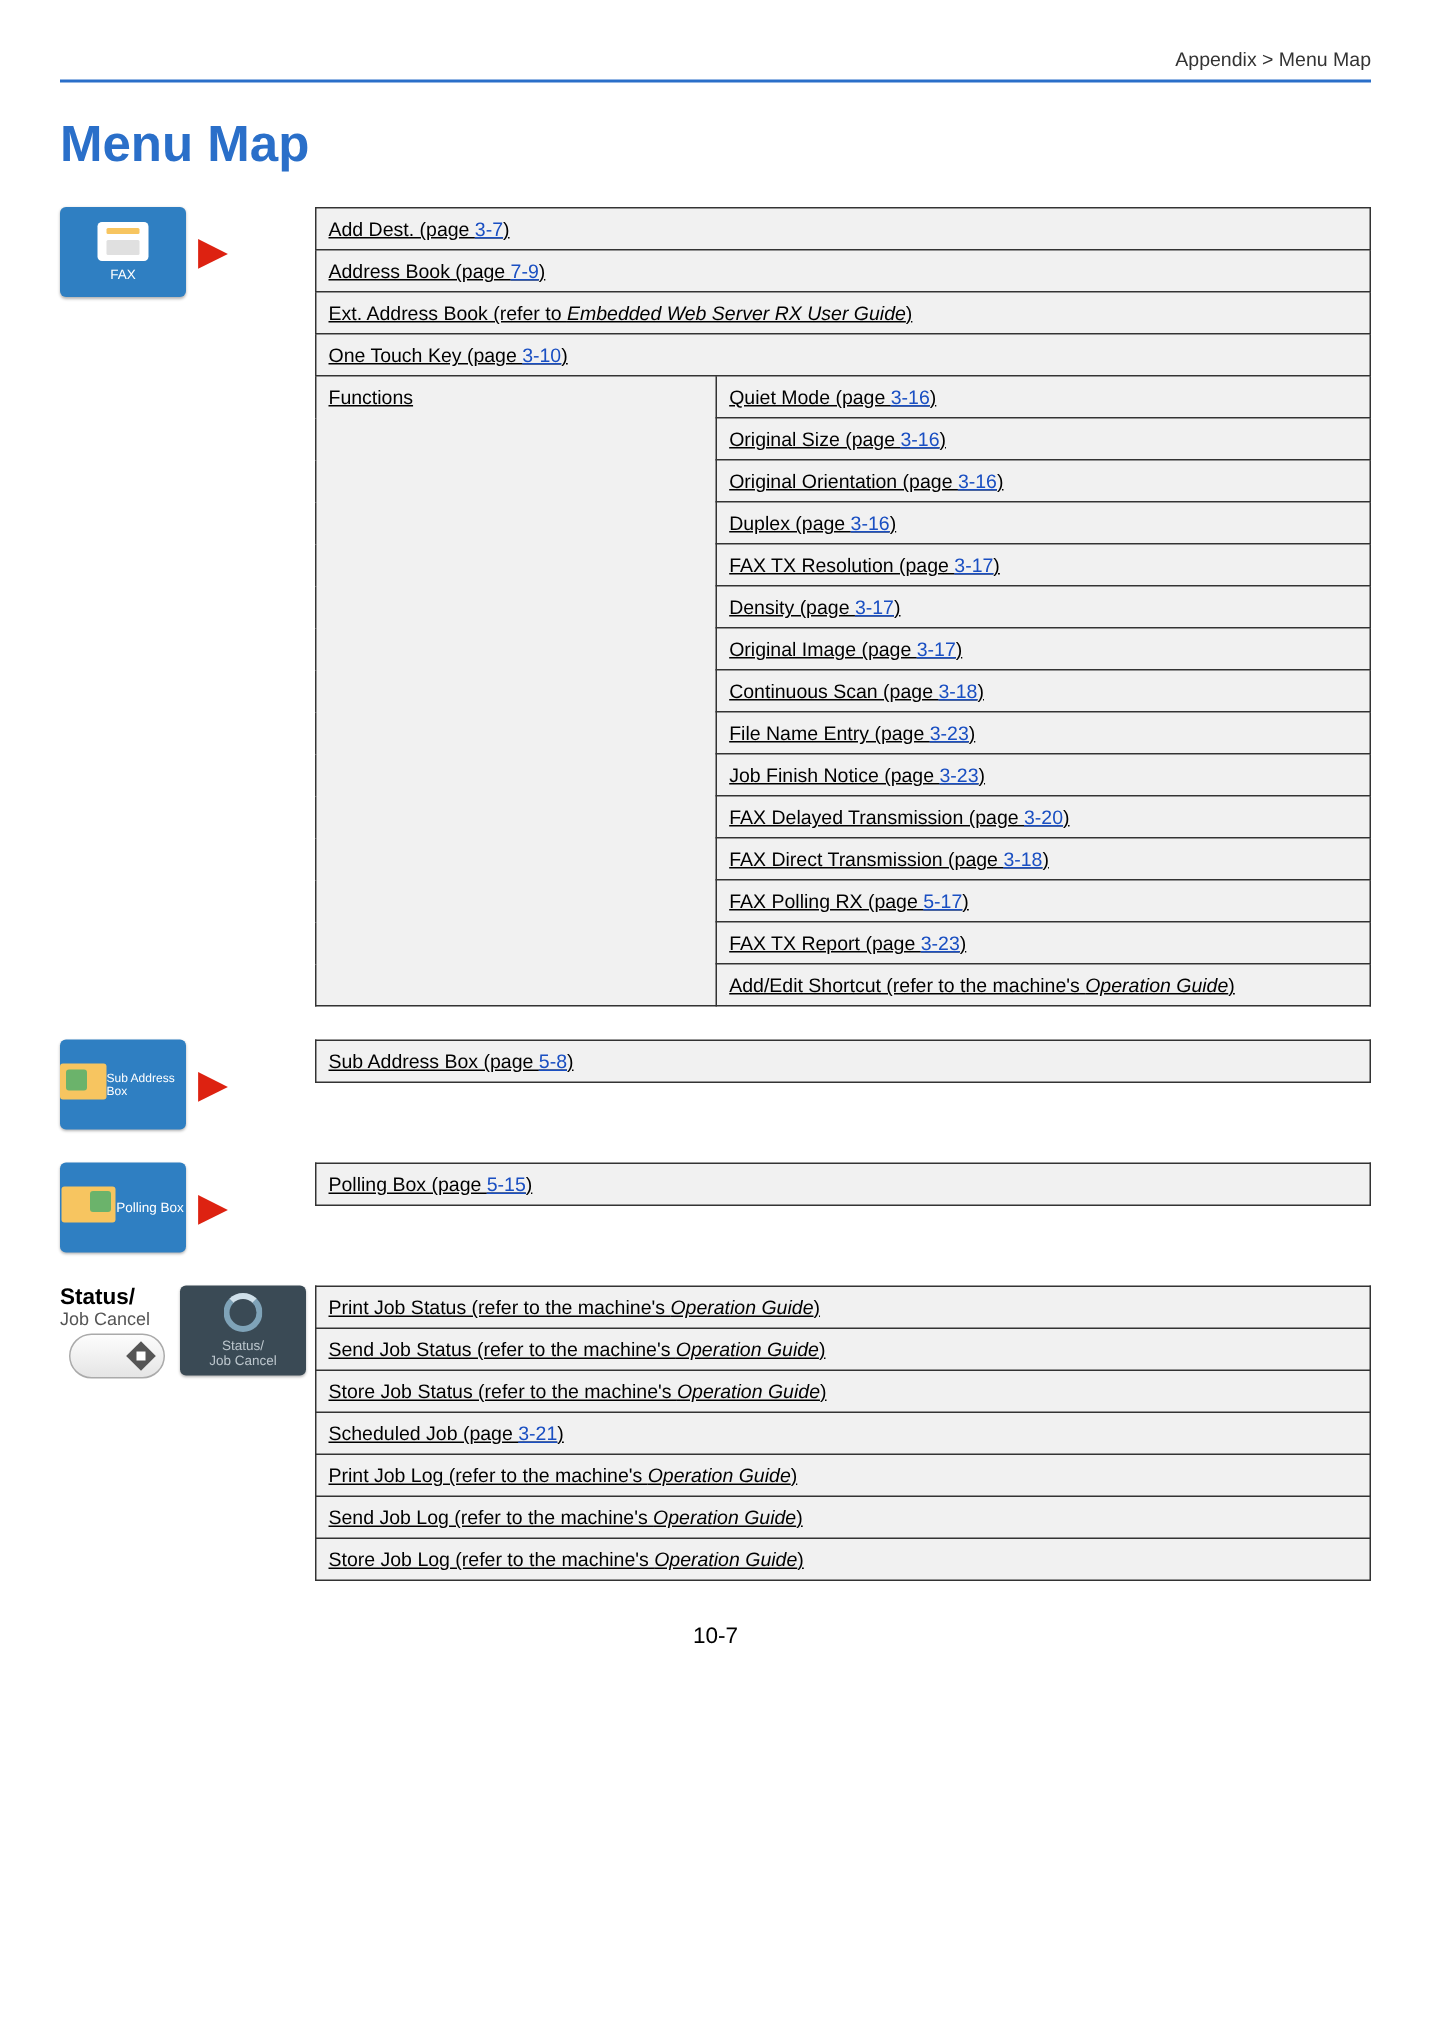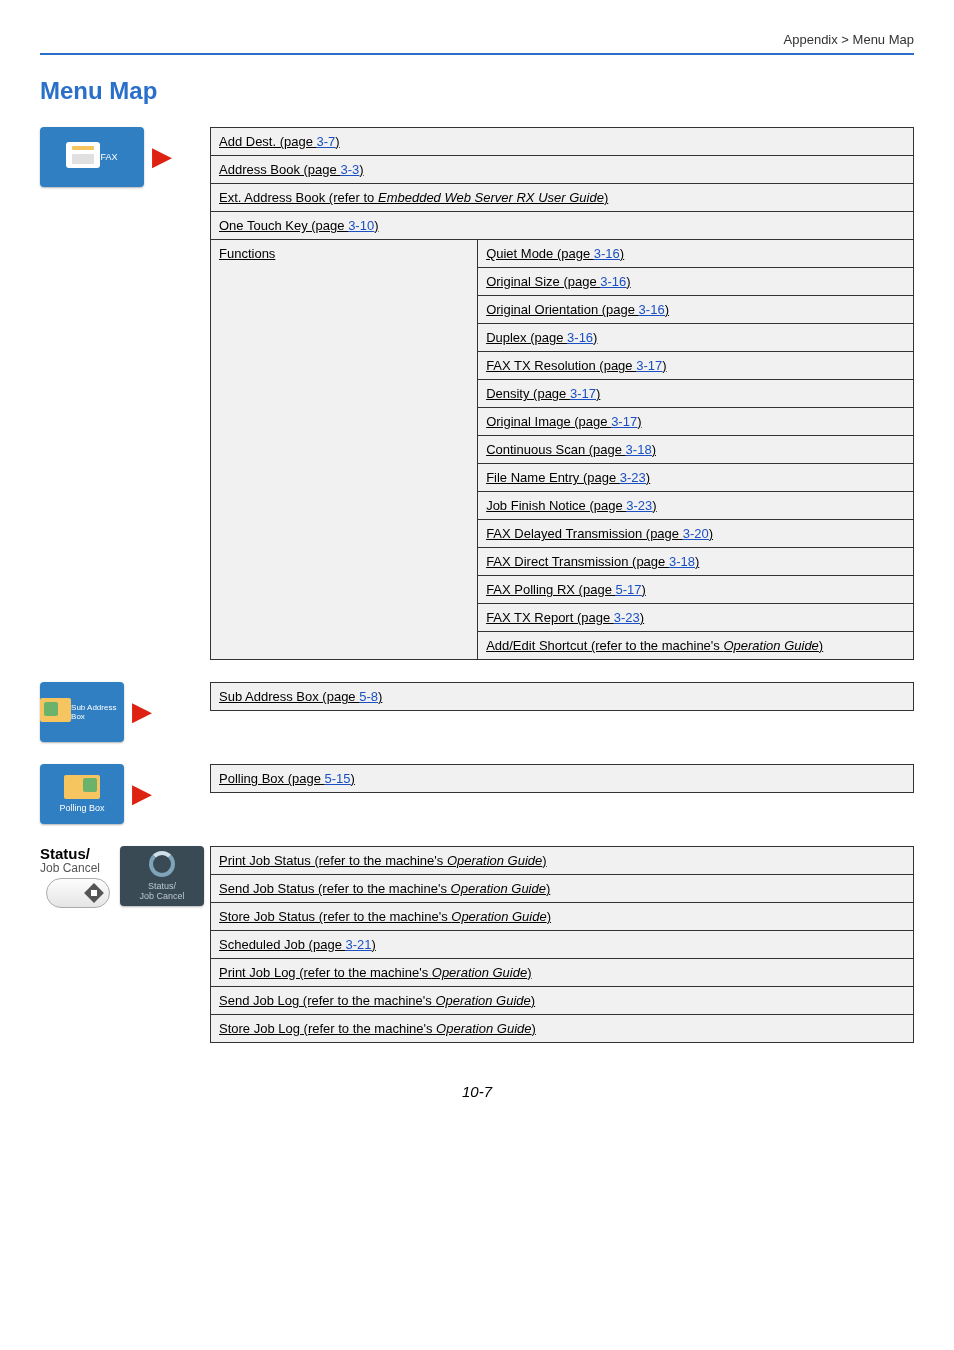"Menu Map" h1.title { font-size: 24px -> 34px }
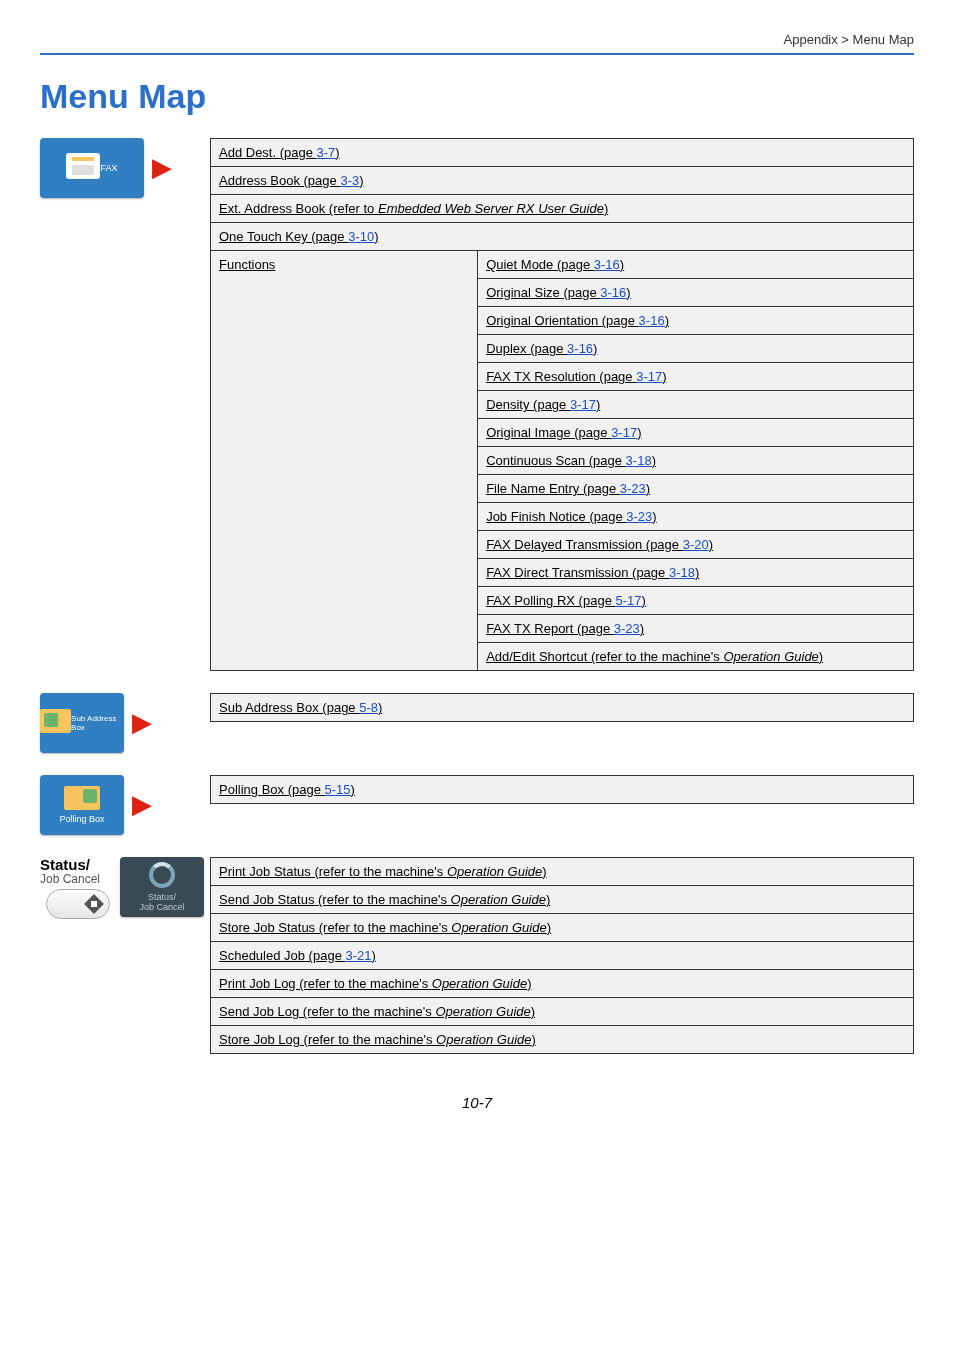"FAX" .fax-tile { flex-direction: row -> column; width: 104px -> 84px }
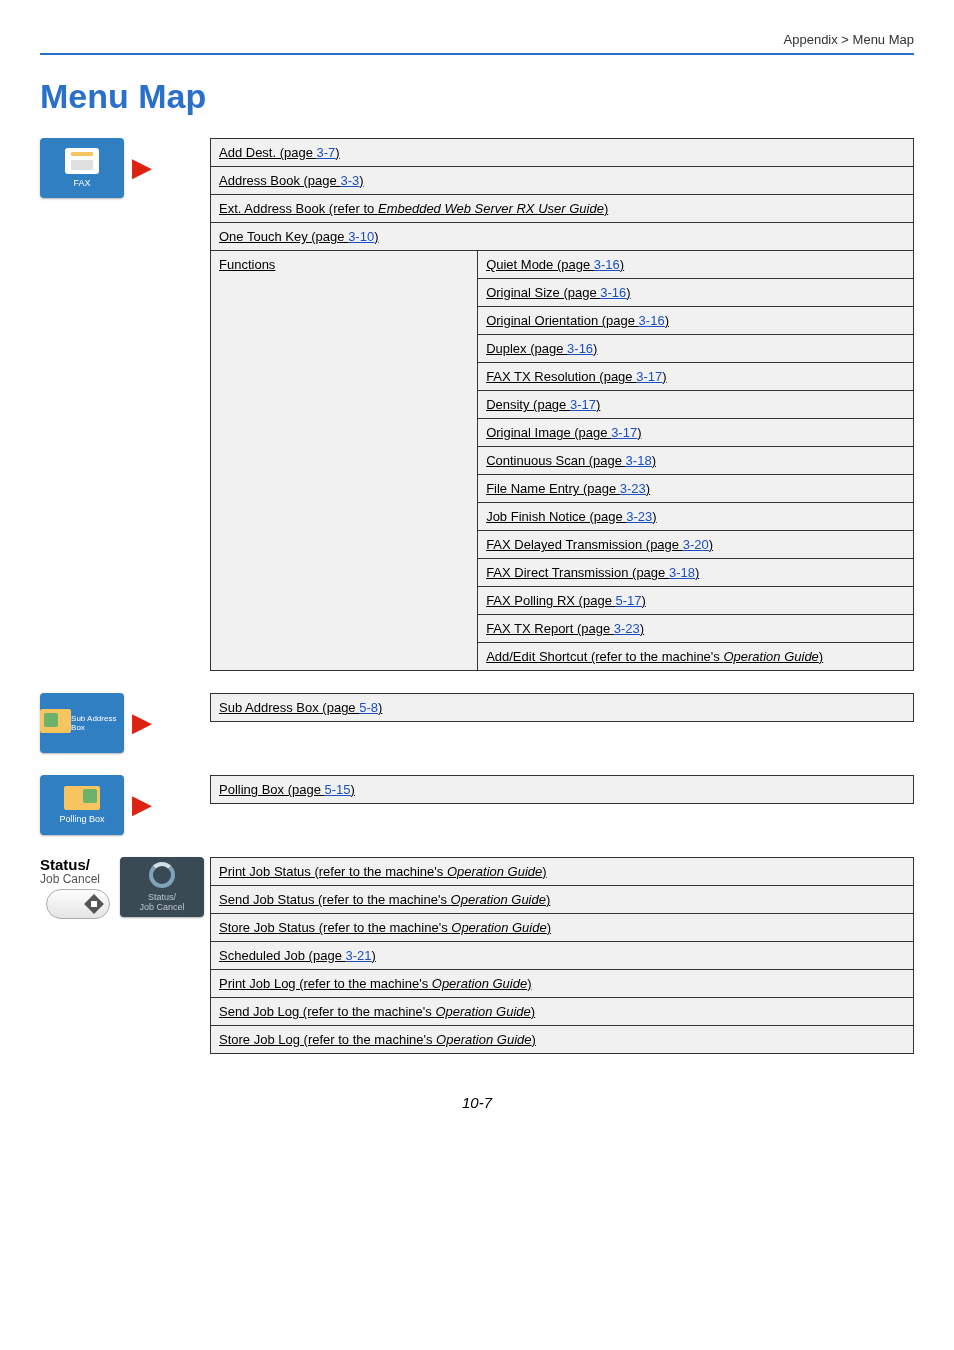"3-3" a.link { text: 3-3 -> 7-9 }
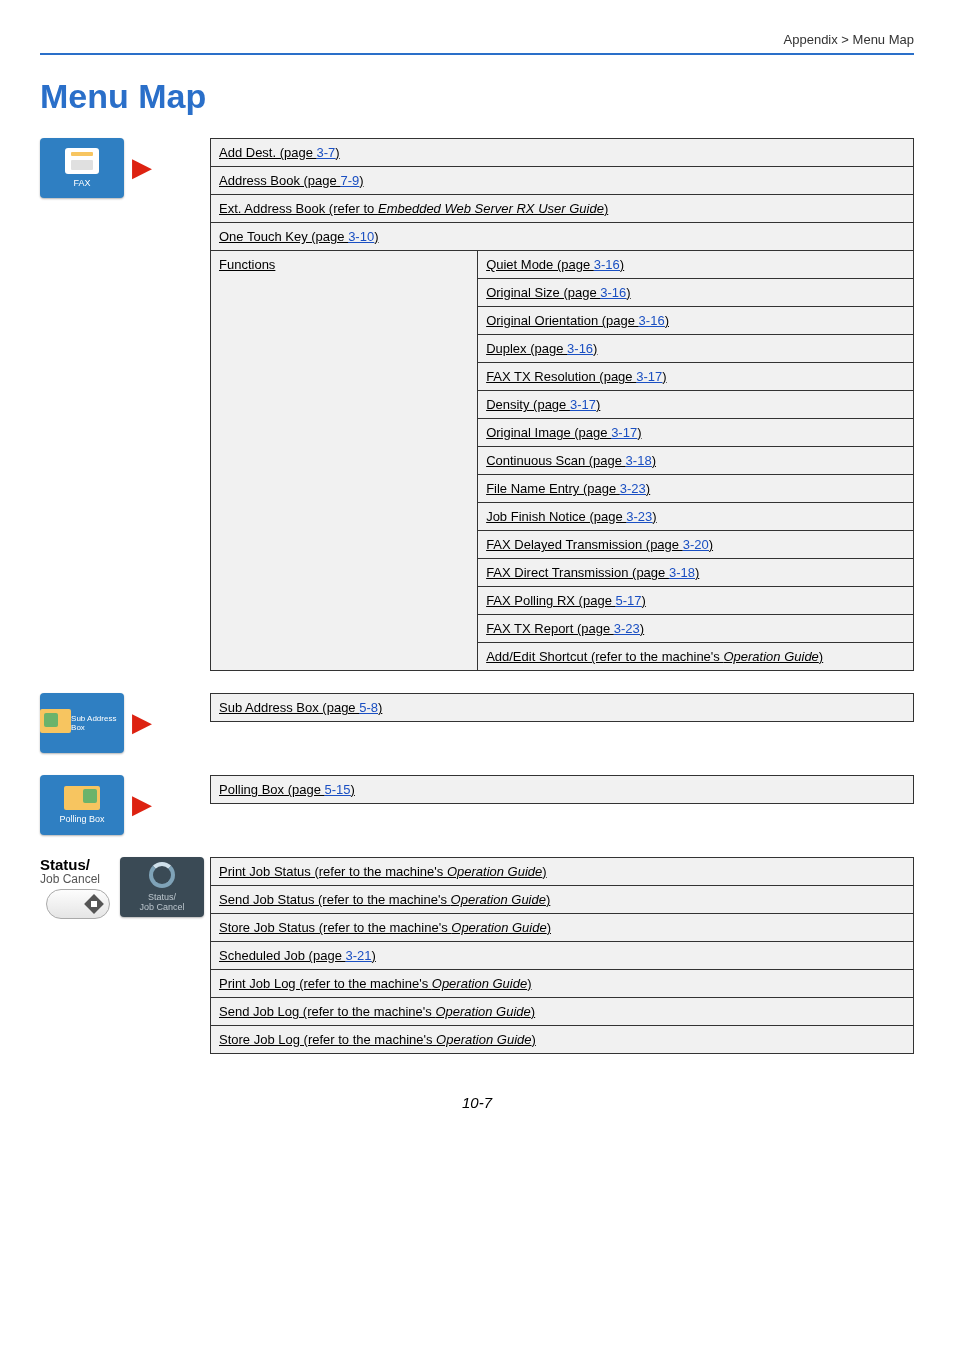"Polling Box" .poll-tile { flex-direction: column -> row }
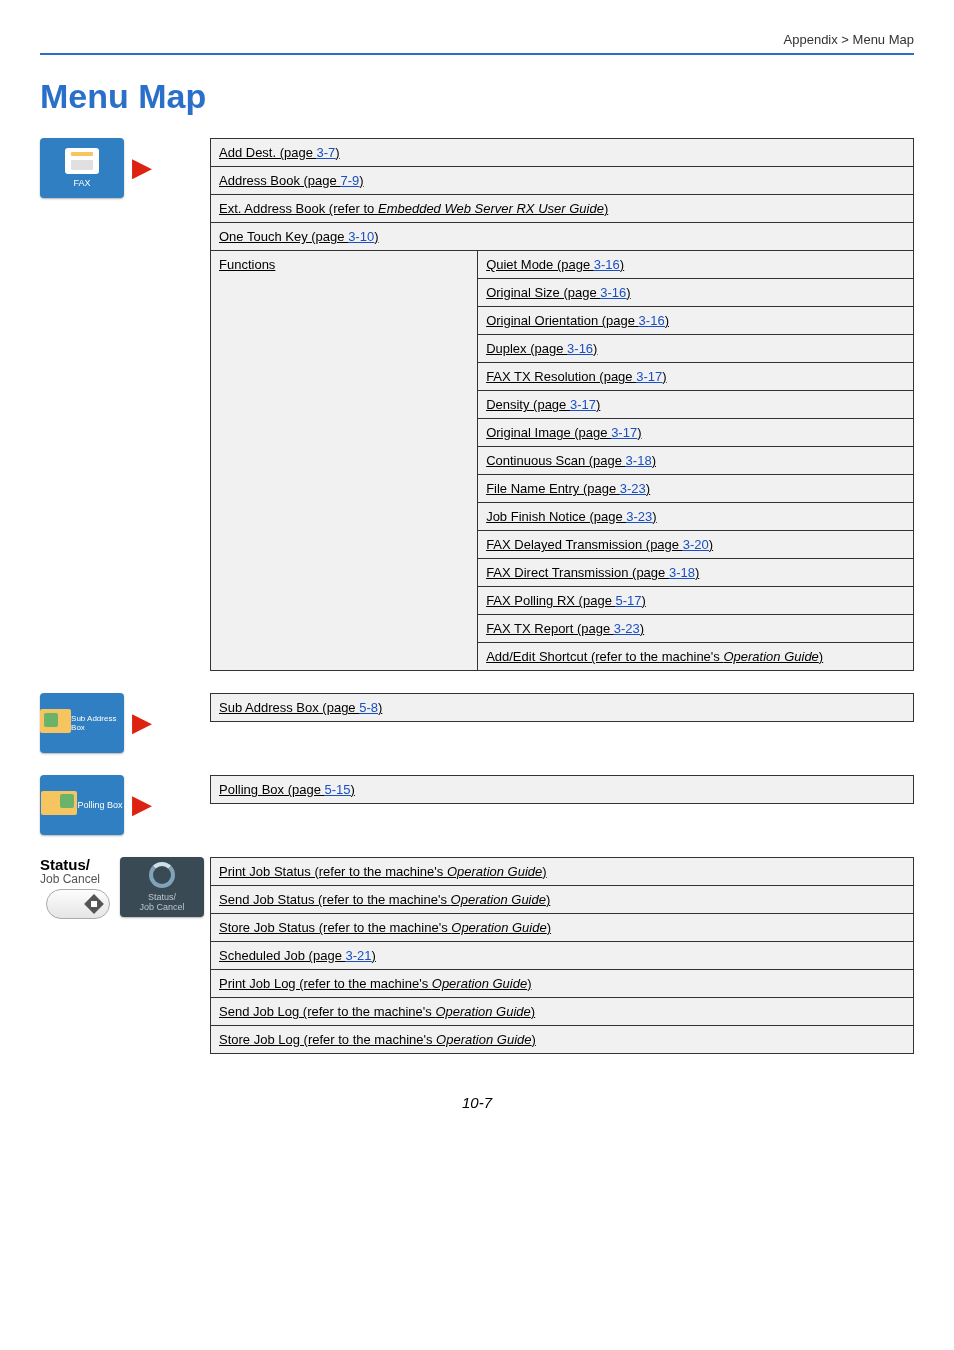"10-7" .page-num { font-style: italic -> none; margin-top: 40px -> 28px }
